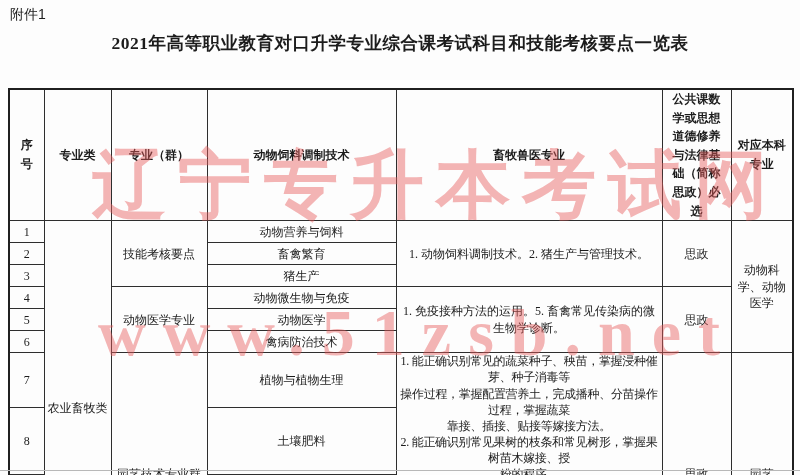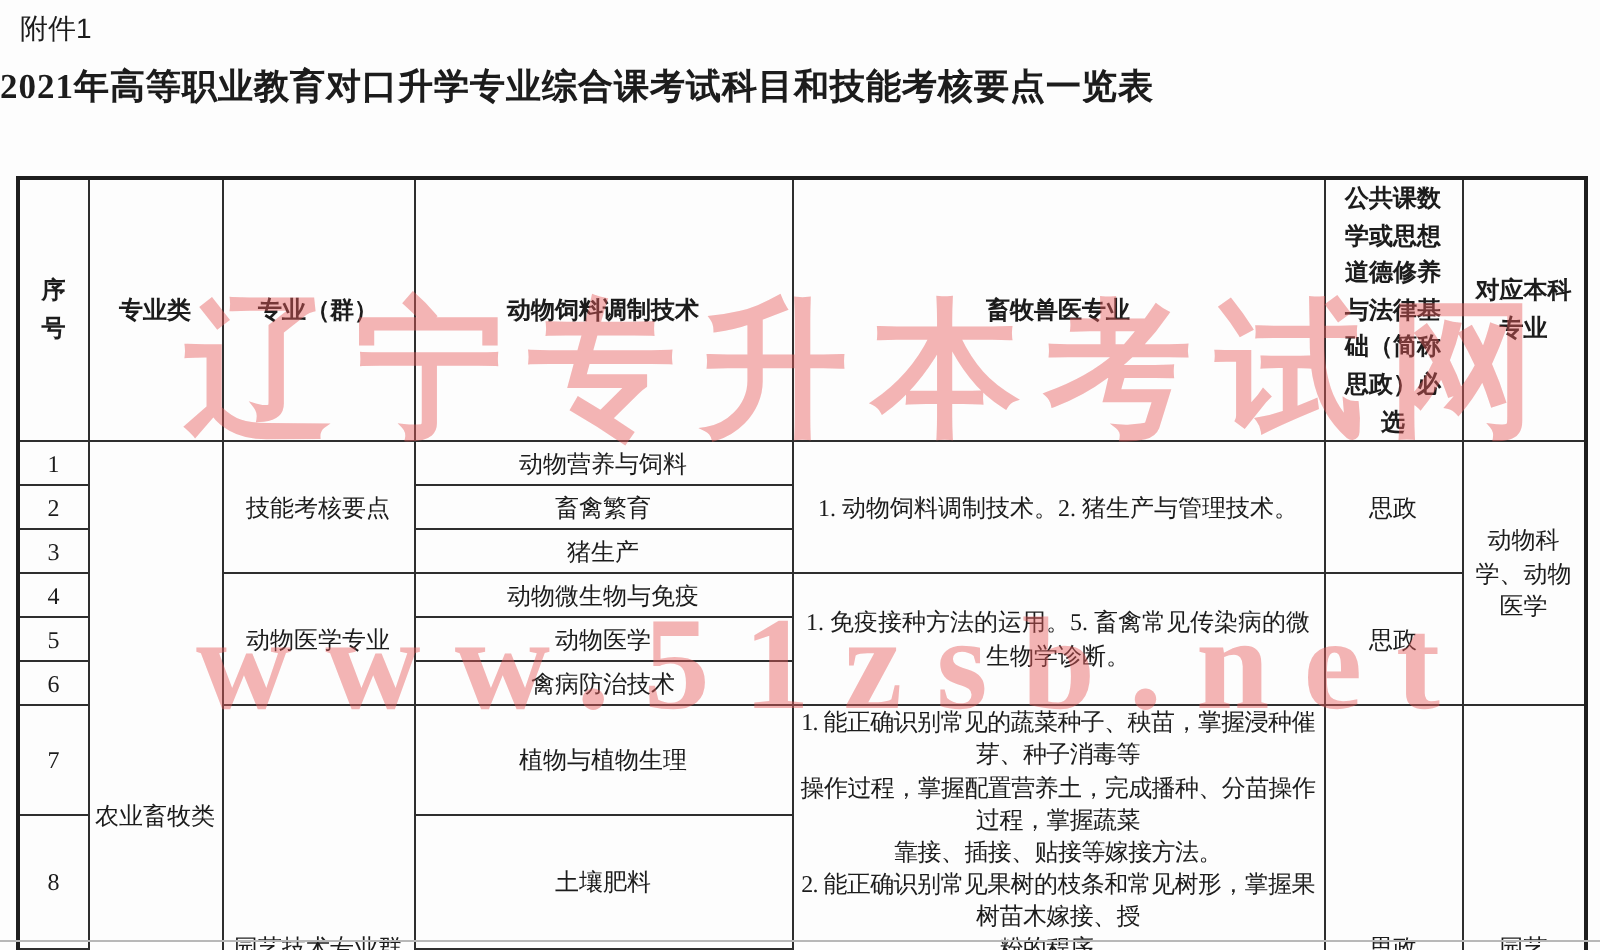"2021年高等职业教育对口升学专业综合课考试科目和技能考核要点一览表" .title { text-align: none -> center }
